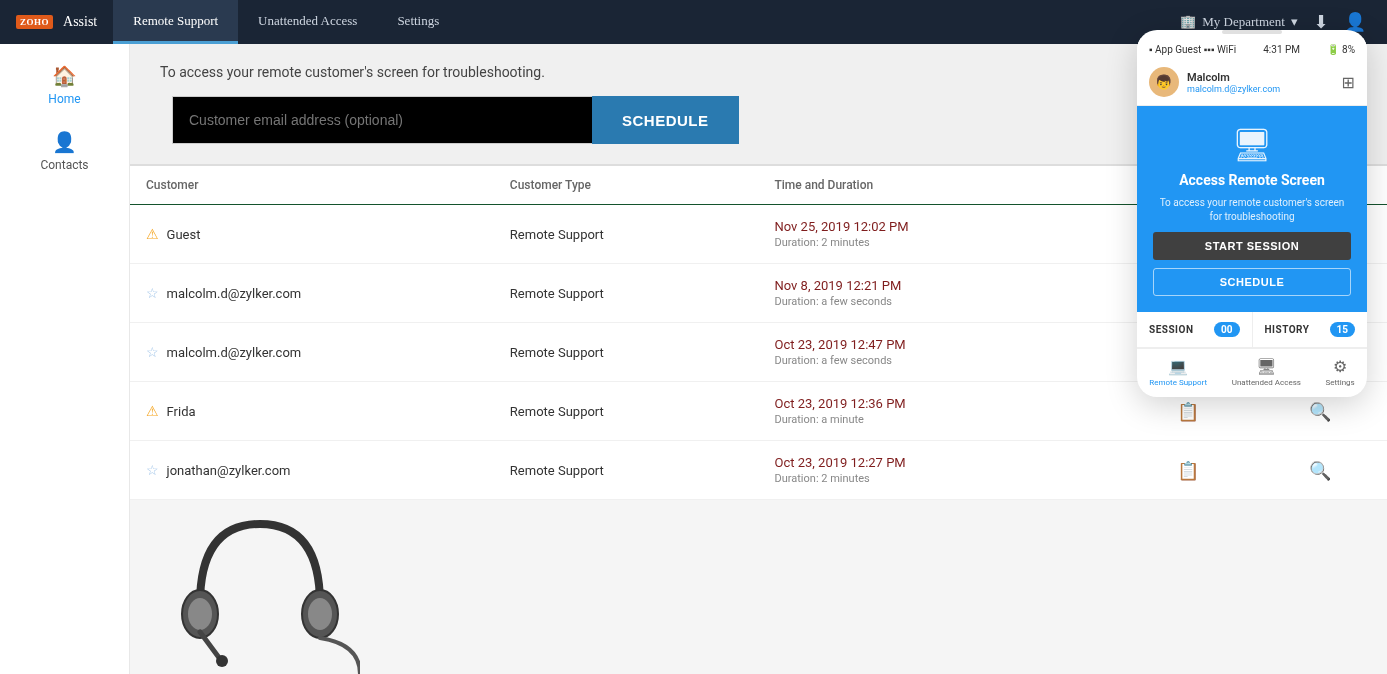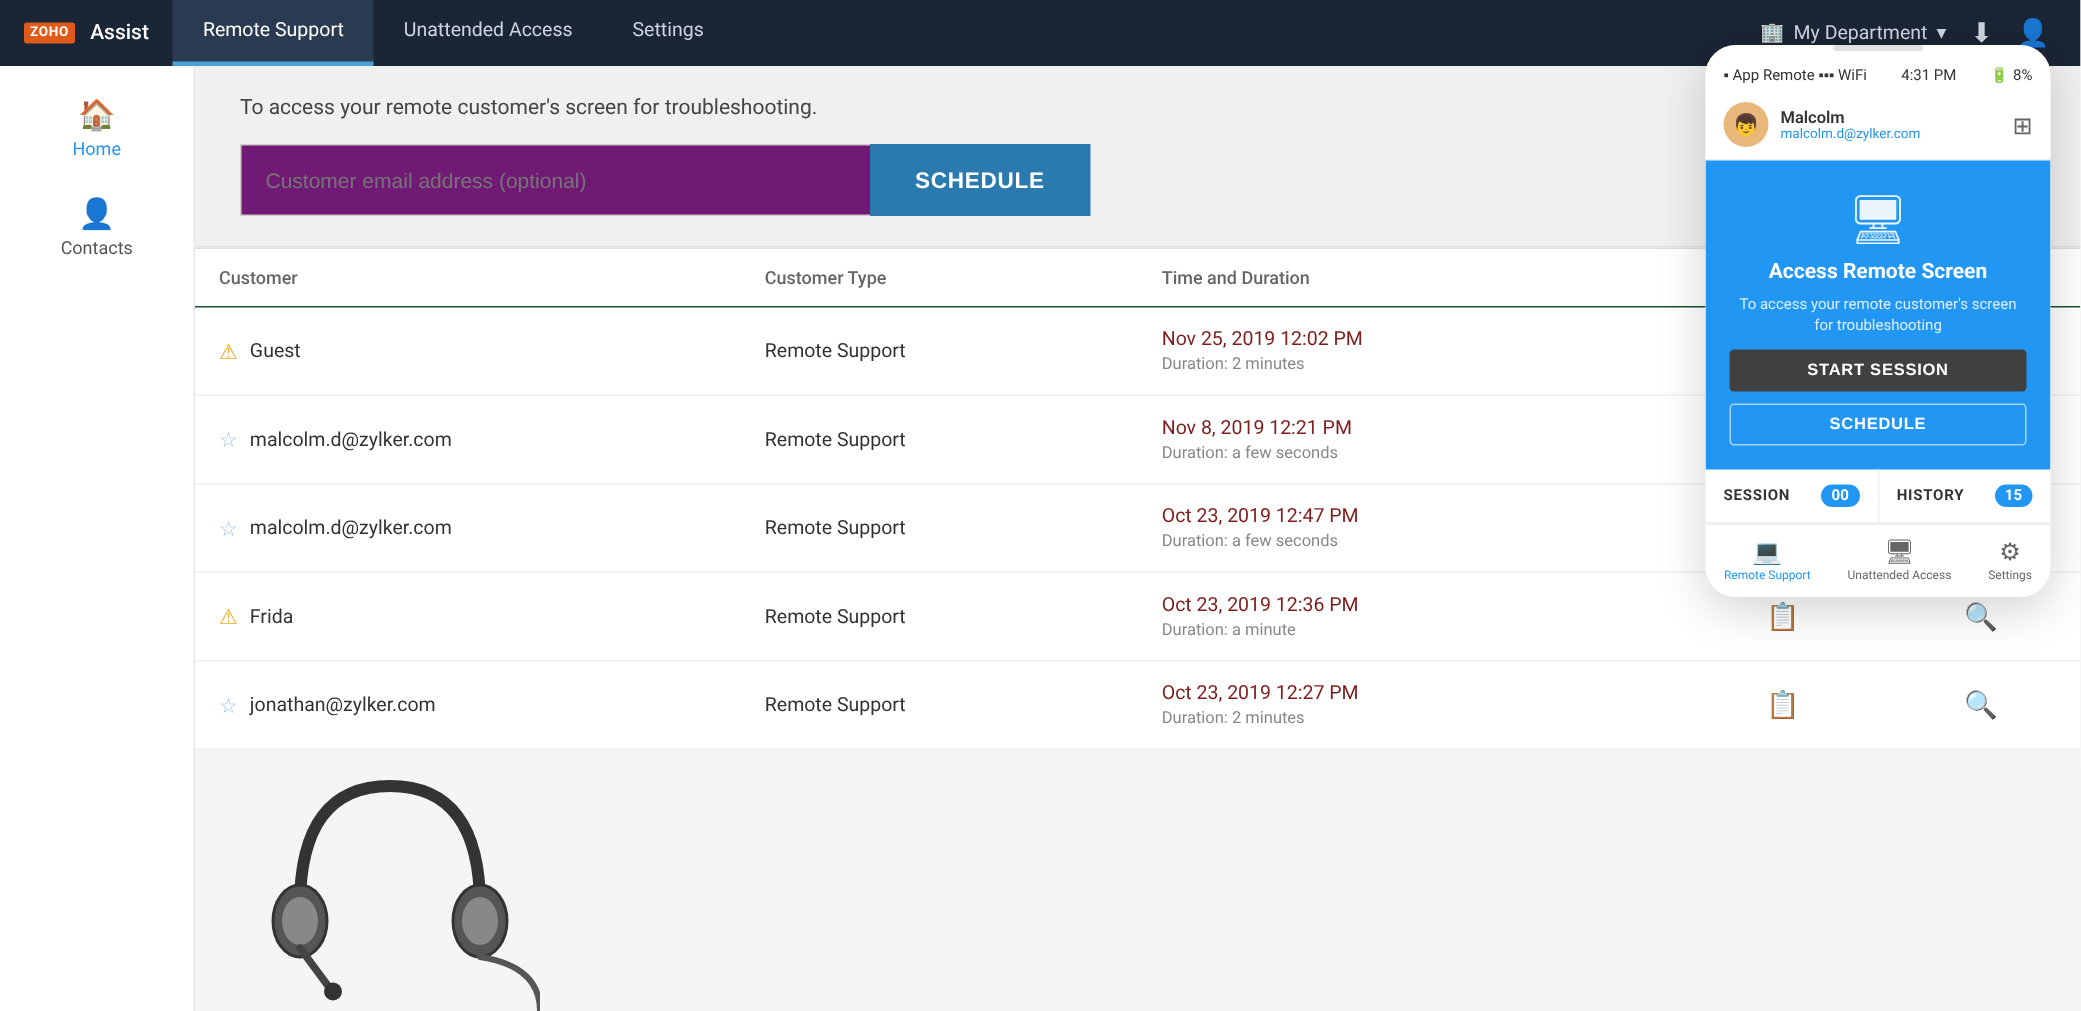"ZOHO" .top-nav { font-family: none -> Liberation Serif, serif }
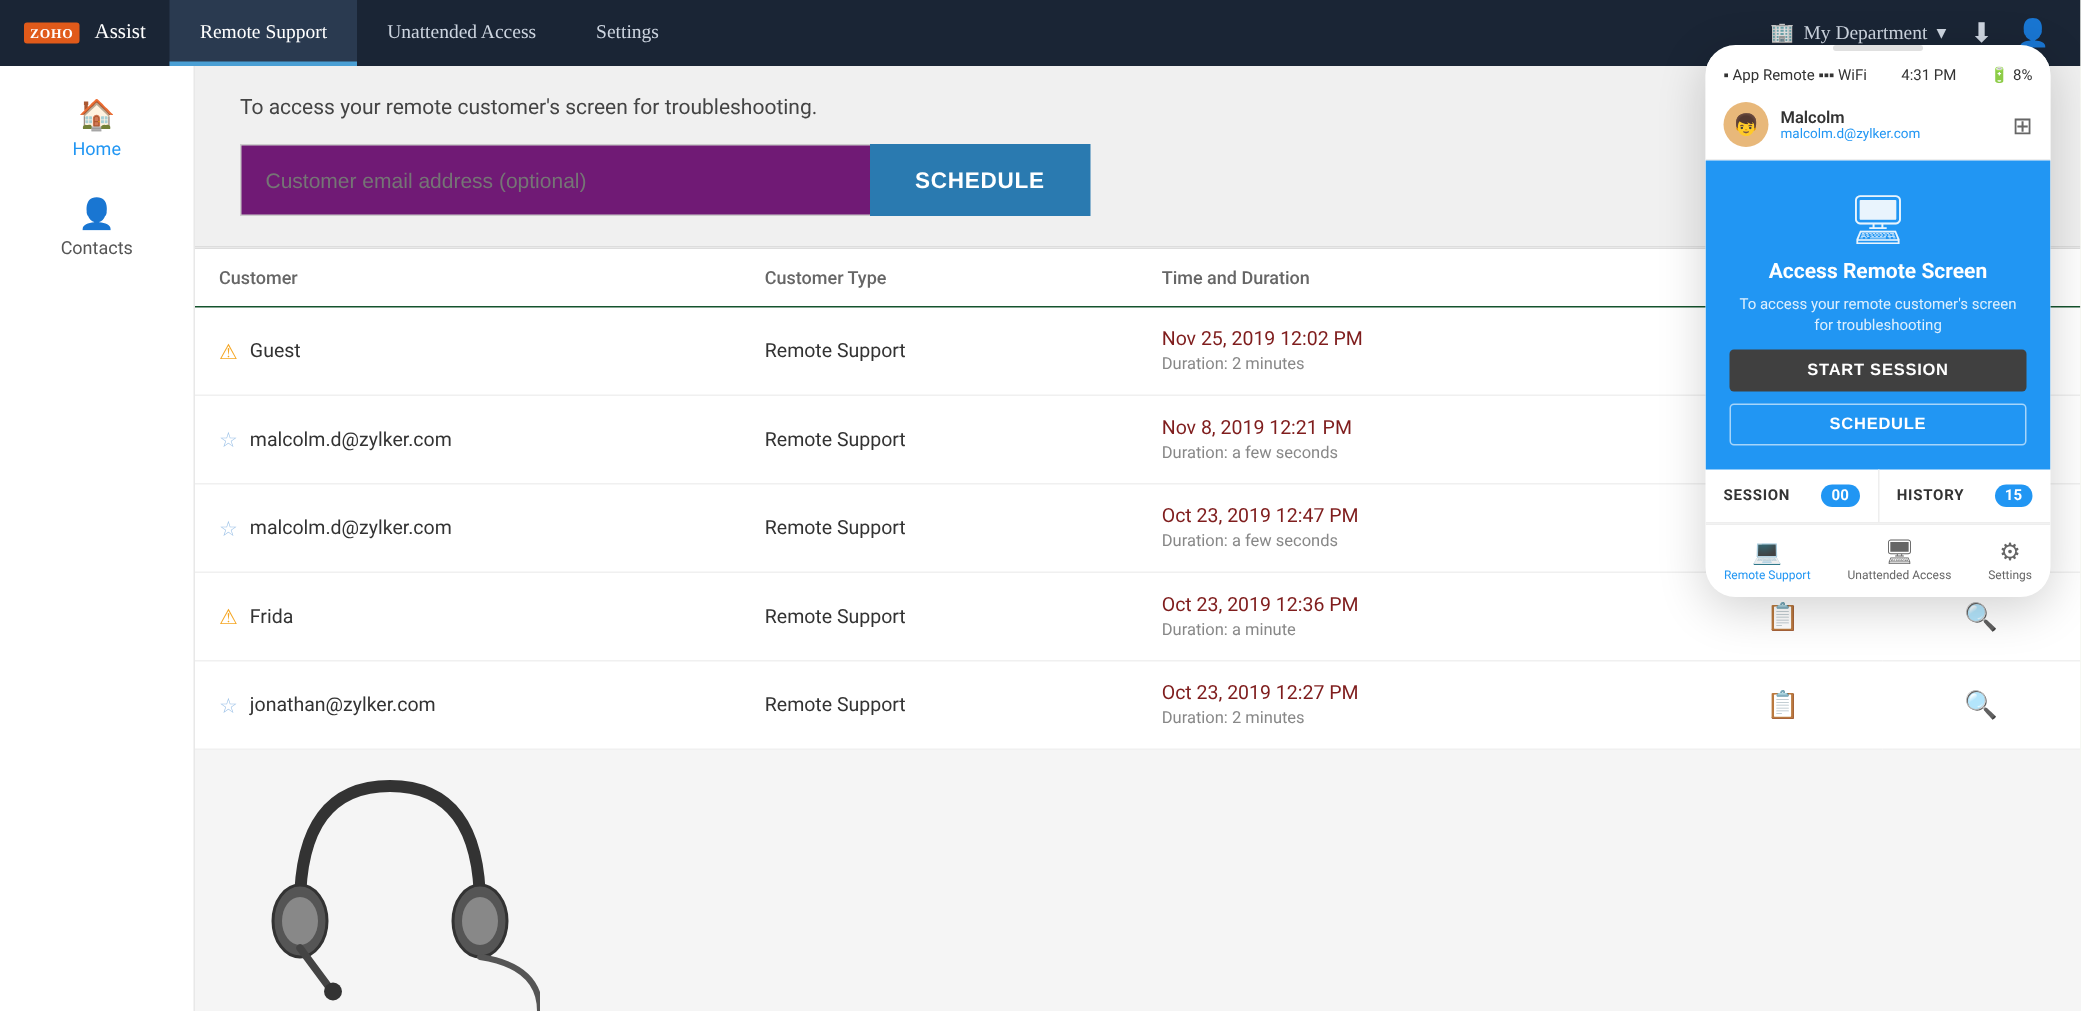"▪ App Remote ▪▪▪ WiFi" span { text: Remote -> Guest }
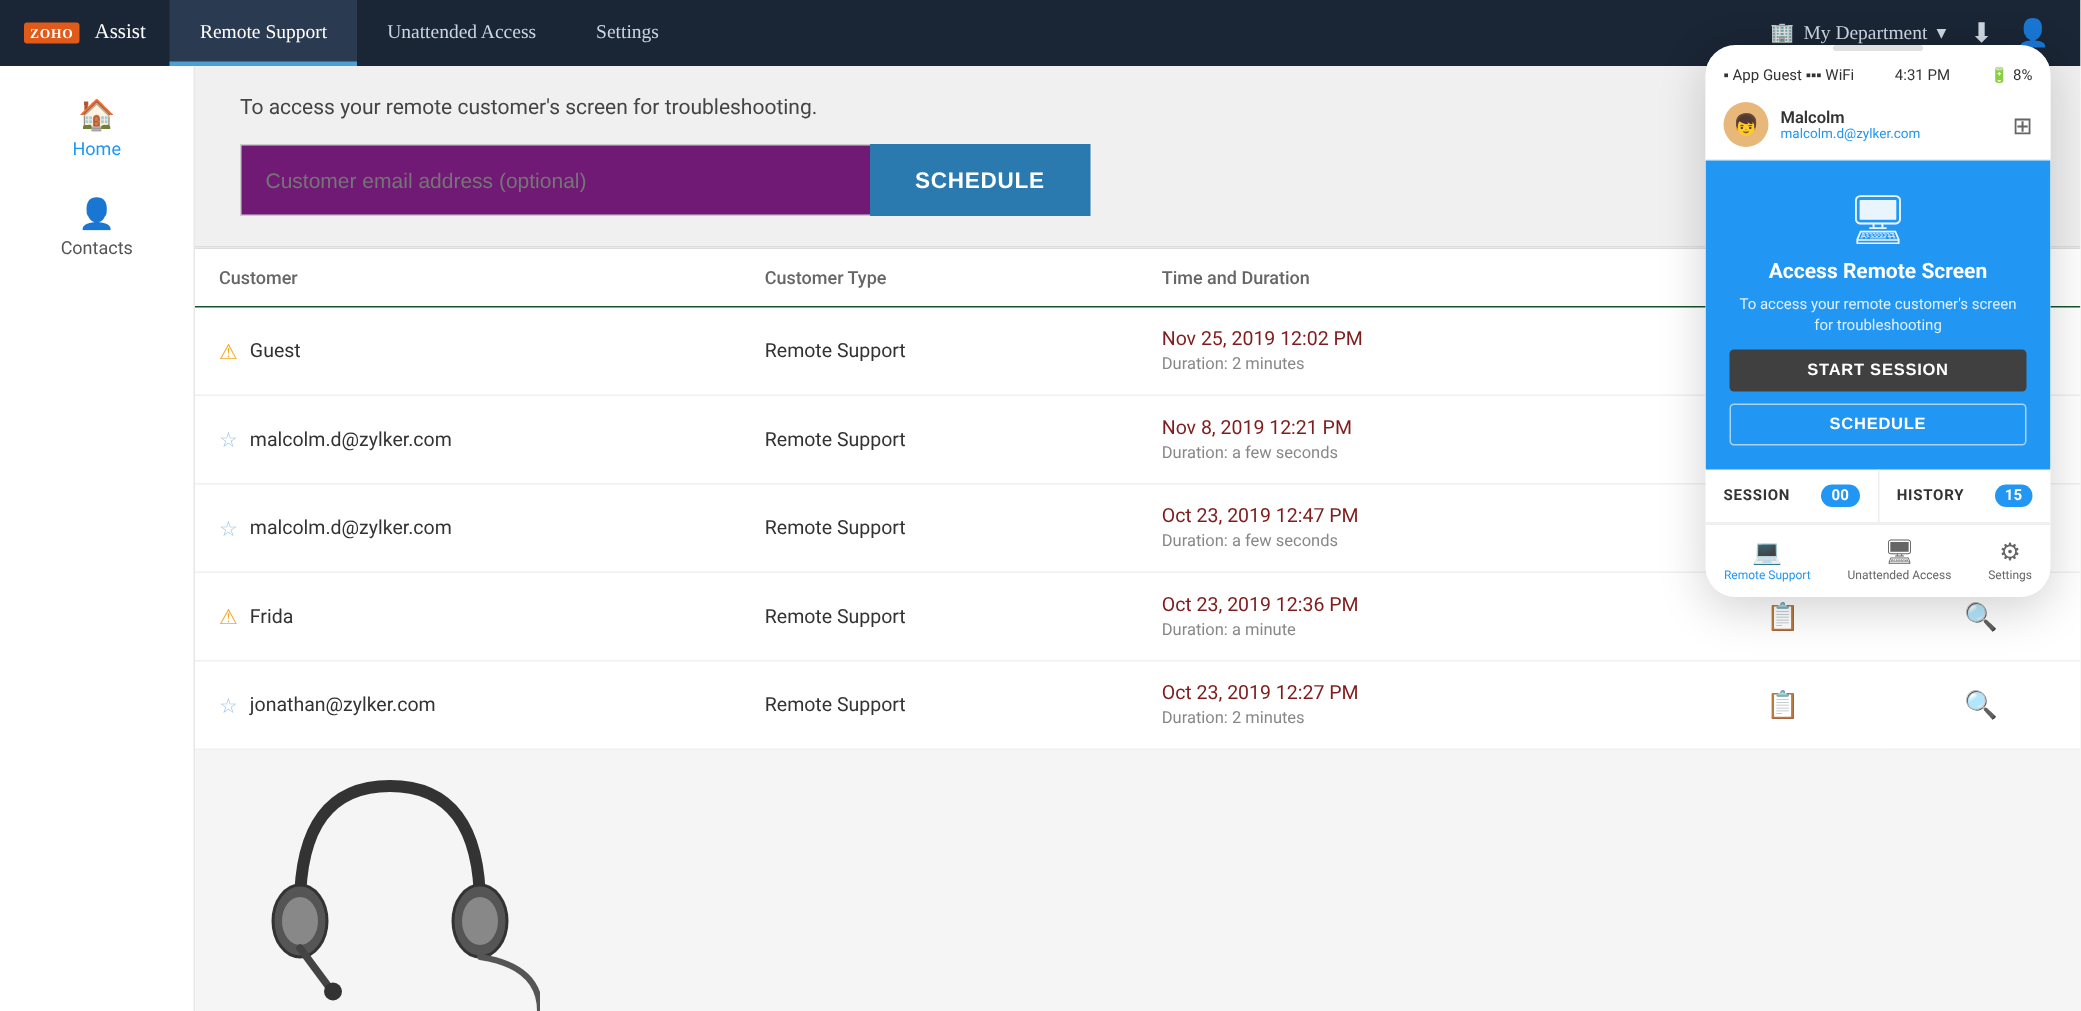"Customer email address (optional)" .email-input { background: #701a75 -> #000000; margin-left: none -> 12px }
